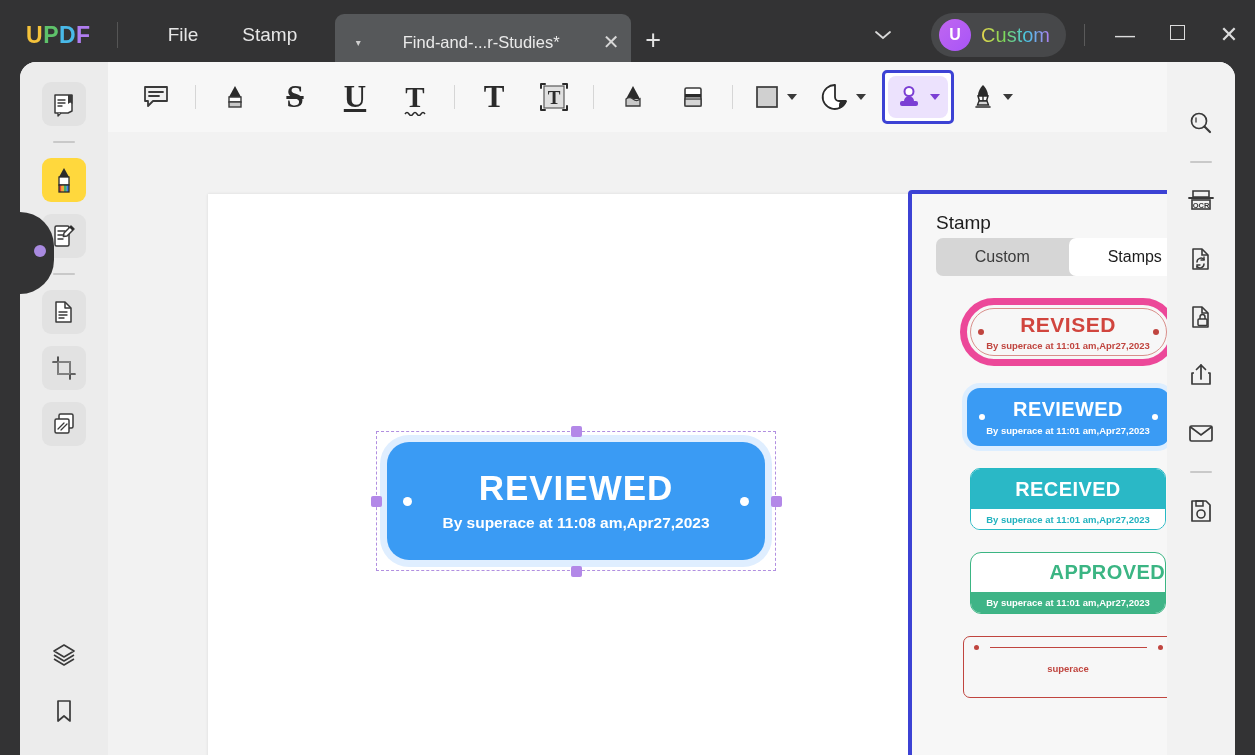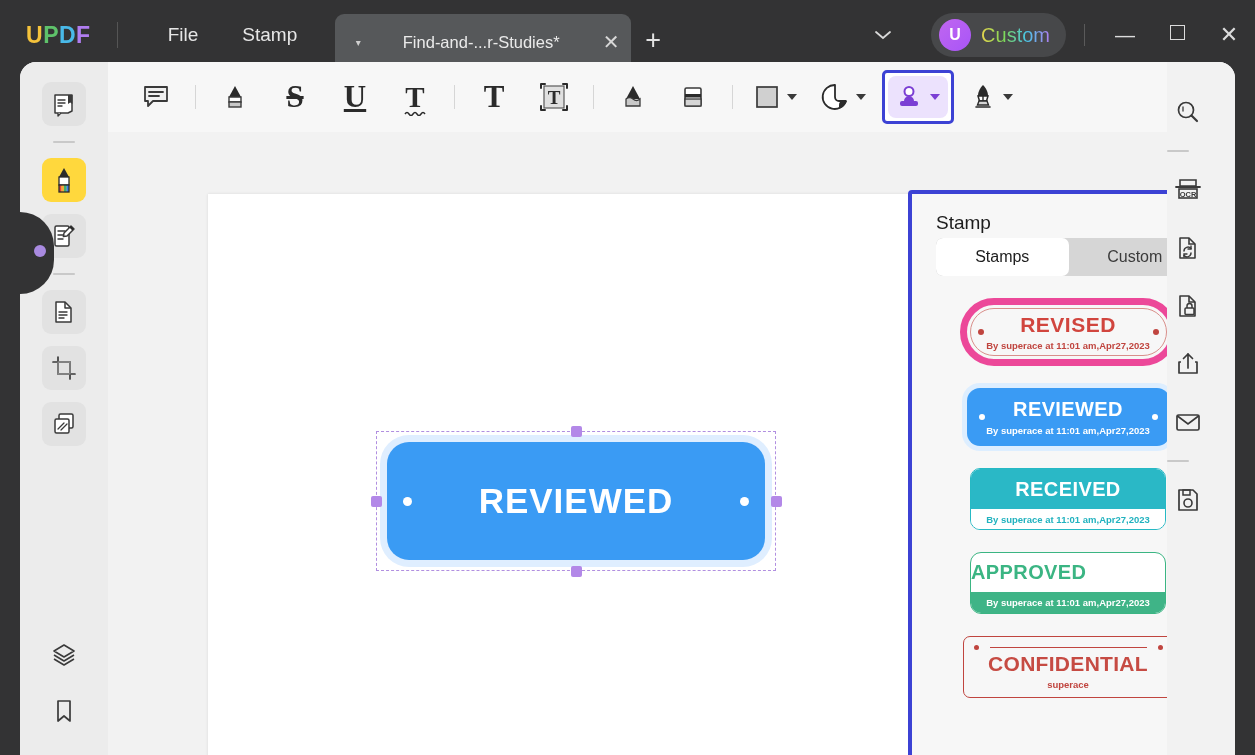"OCR" .rightrail { align-items: none -> center; padding-top: 21px -> 32px }
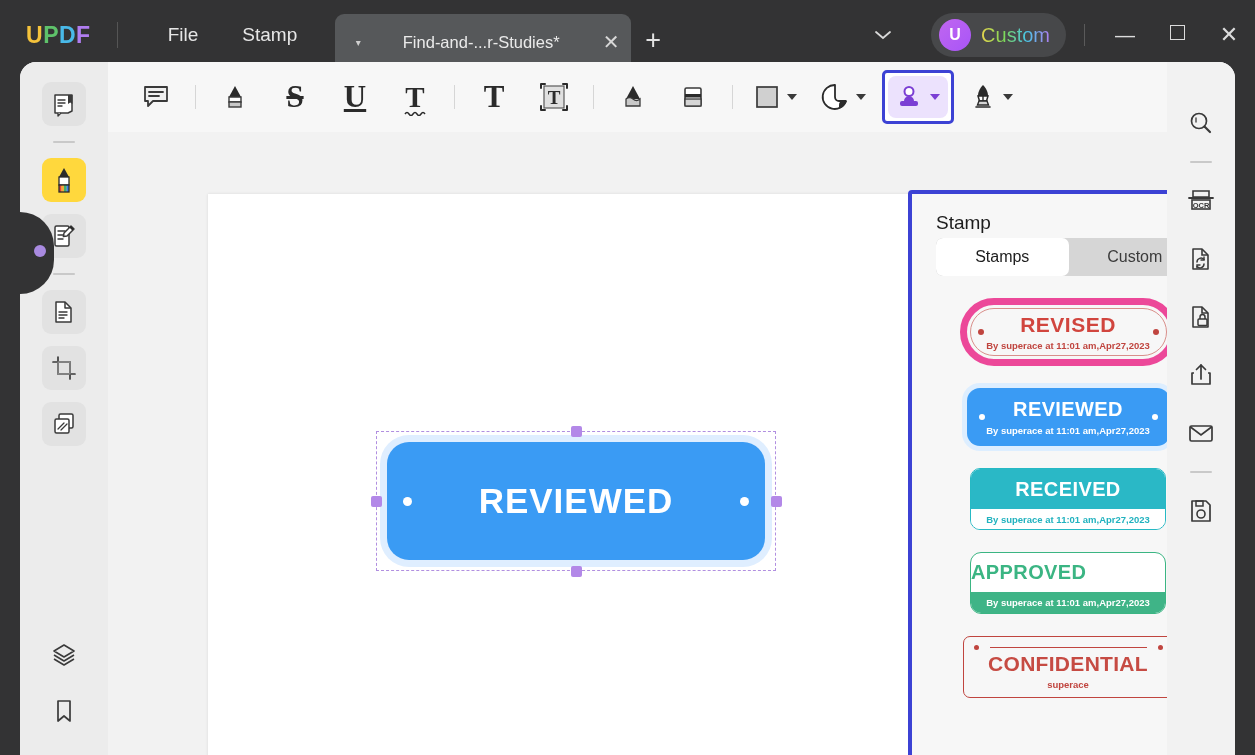"Stamps" div.seg-item { order: before "Custom" -> after "Custom" }
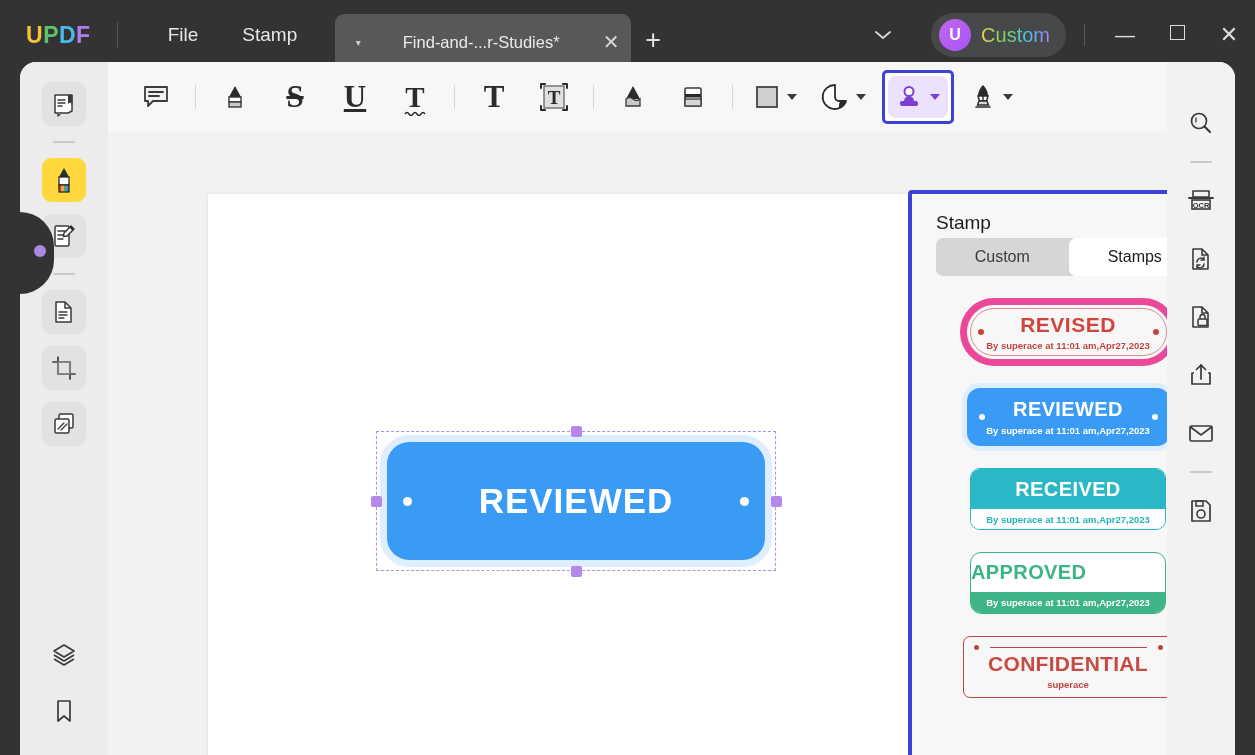"By superace at 11:08 am,Apr27,2023" div.sub { html: none -> <div>By superace at 11:08 am,Apr27,2023</div> }
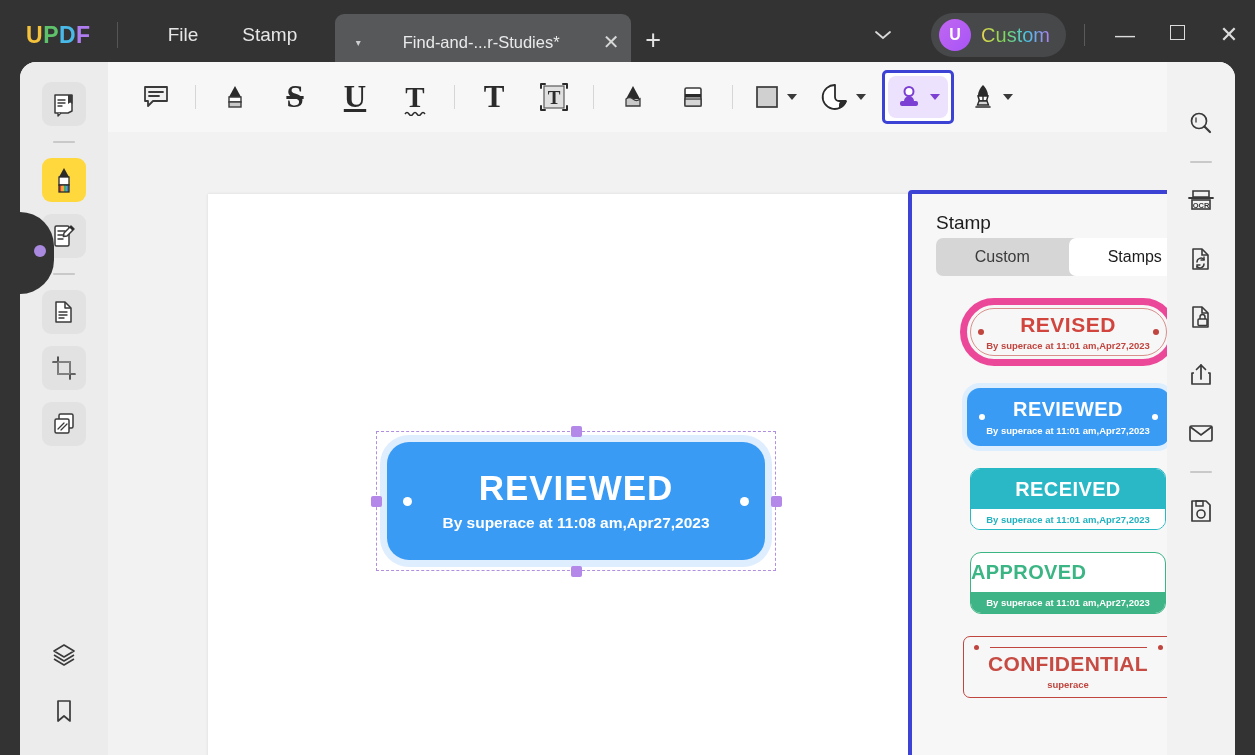"APPROVED" .s-approved .top { justify-content: flex-start -> flex-end }
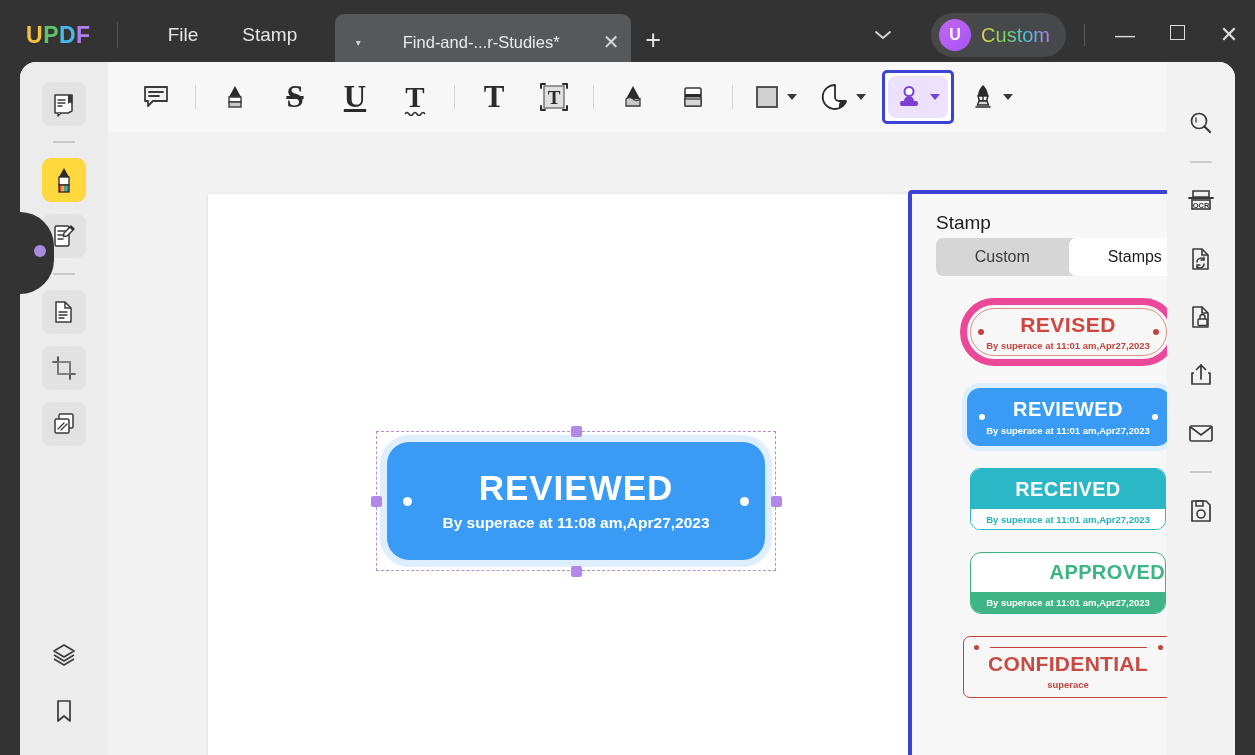"CONFIDENTIAL" div.big { html: <div>CONFIDENTIAL</div> -> none }
